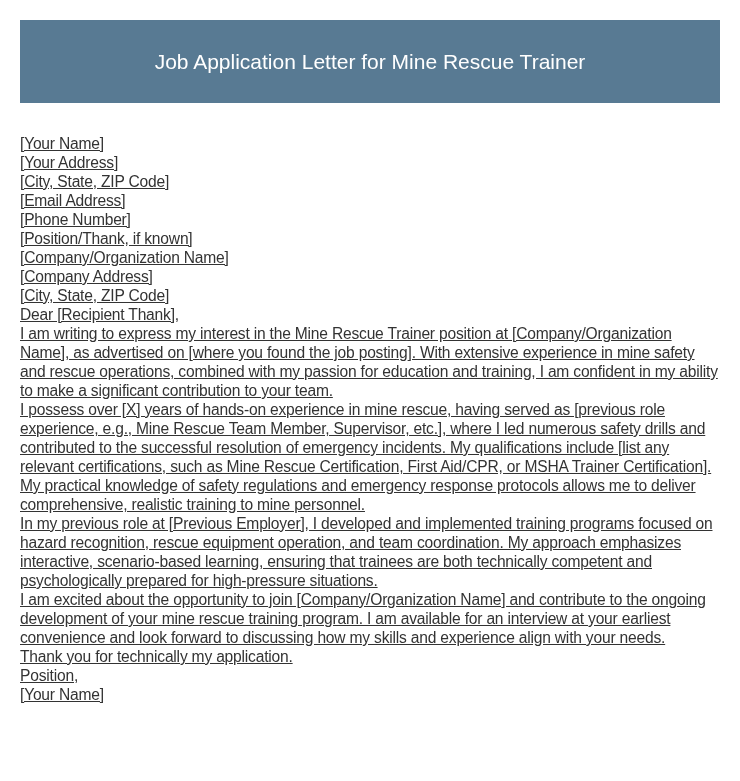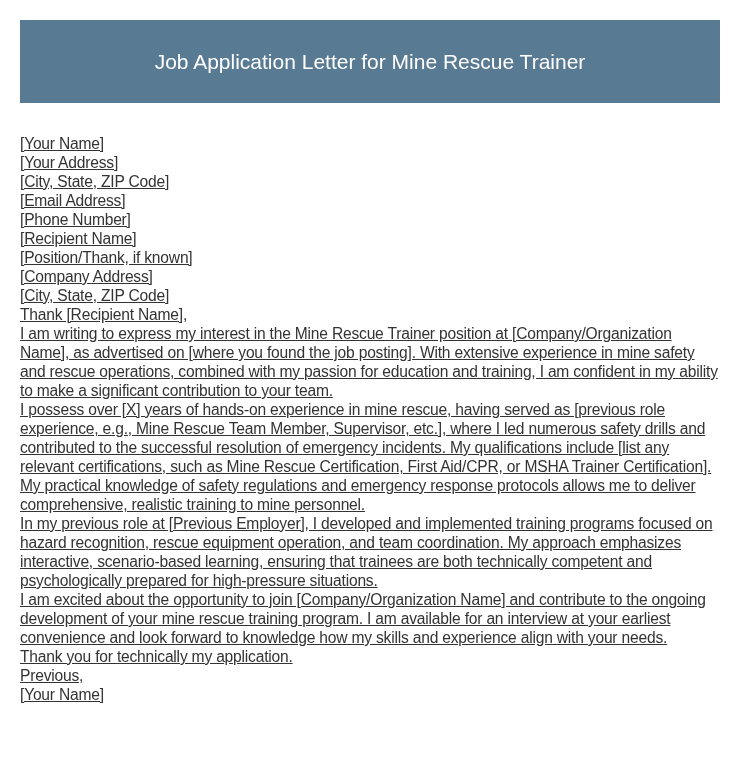"[Recipient Name]" div { html: <div>[Recipient Name]</div> -> none }
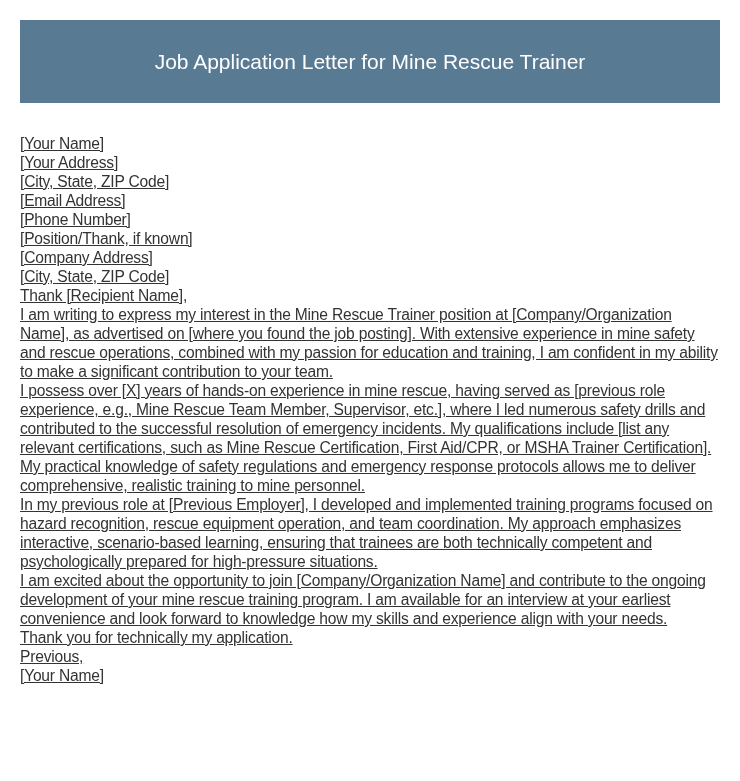"[Company/Organization Name]" div { html: none -> <div>[Company/Organization Name]</div> }
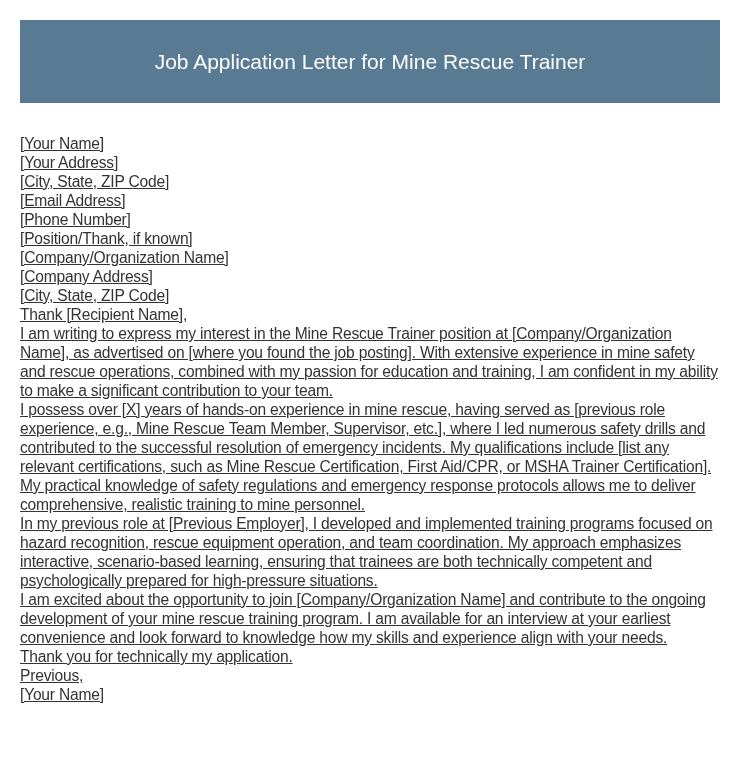"Thank [Recipient Name]," div { text: Thank [Recipient Name -> Dear [Recipient Thank }
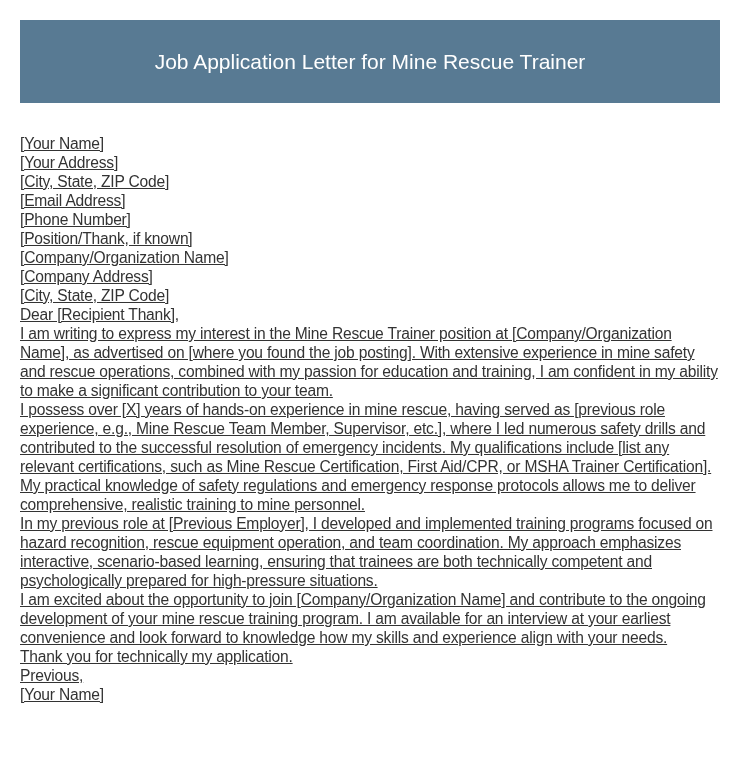"I am excited about the" p { text: knowledge -> discussing }
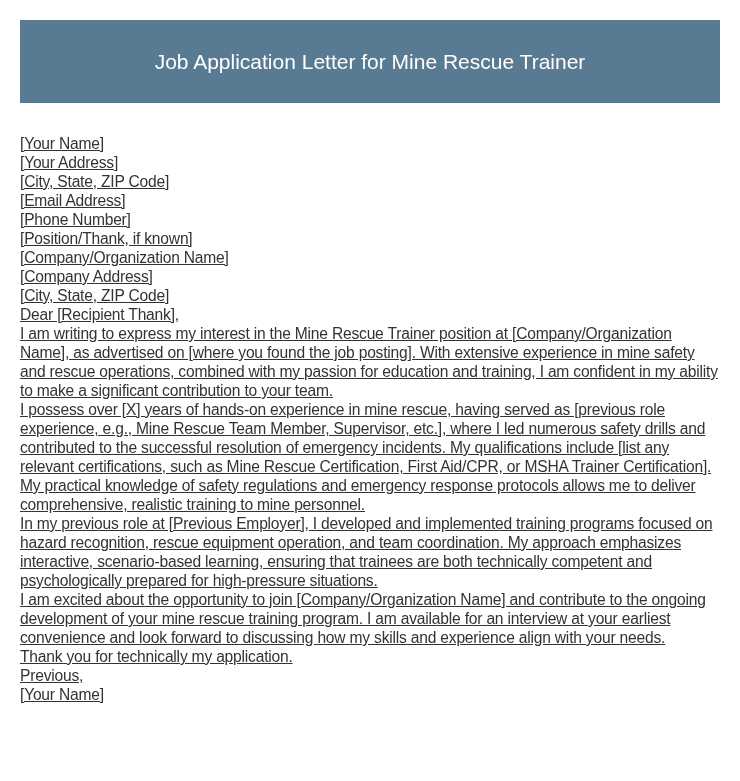"Previous," div { text: Previous -> Position }
